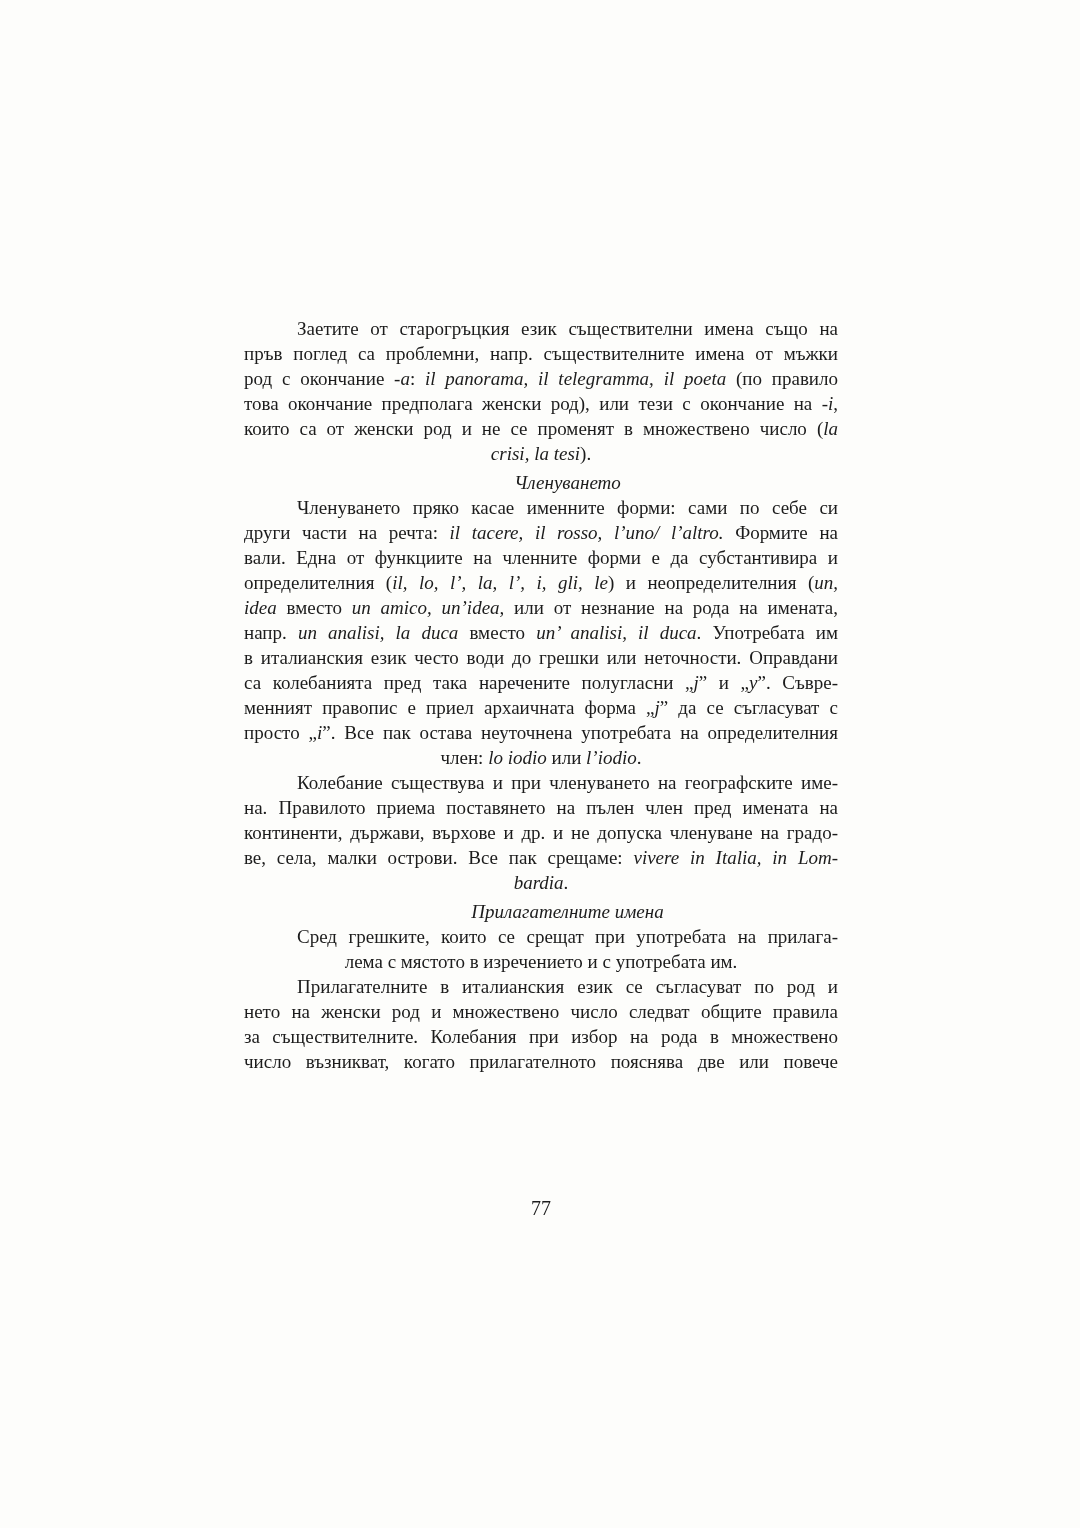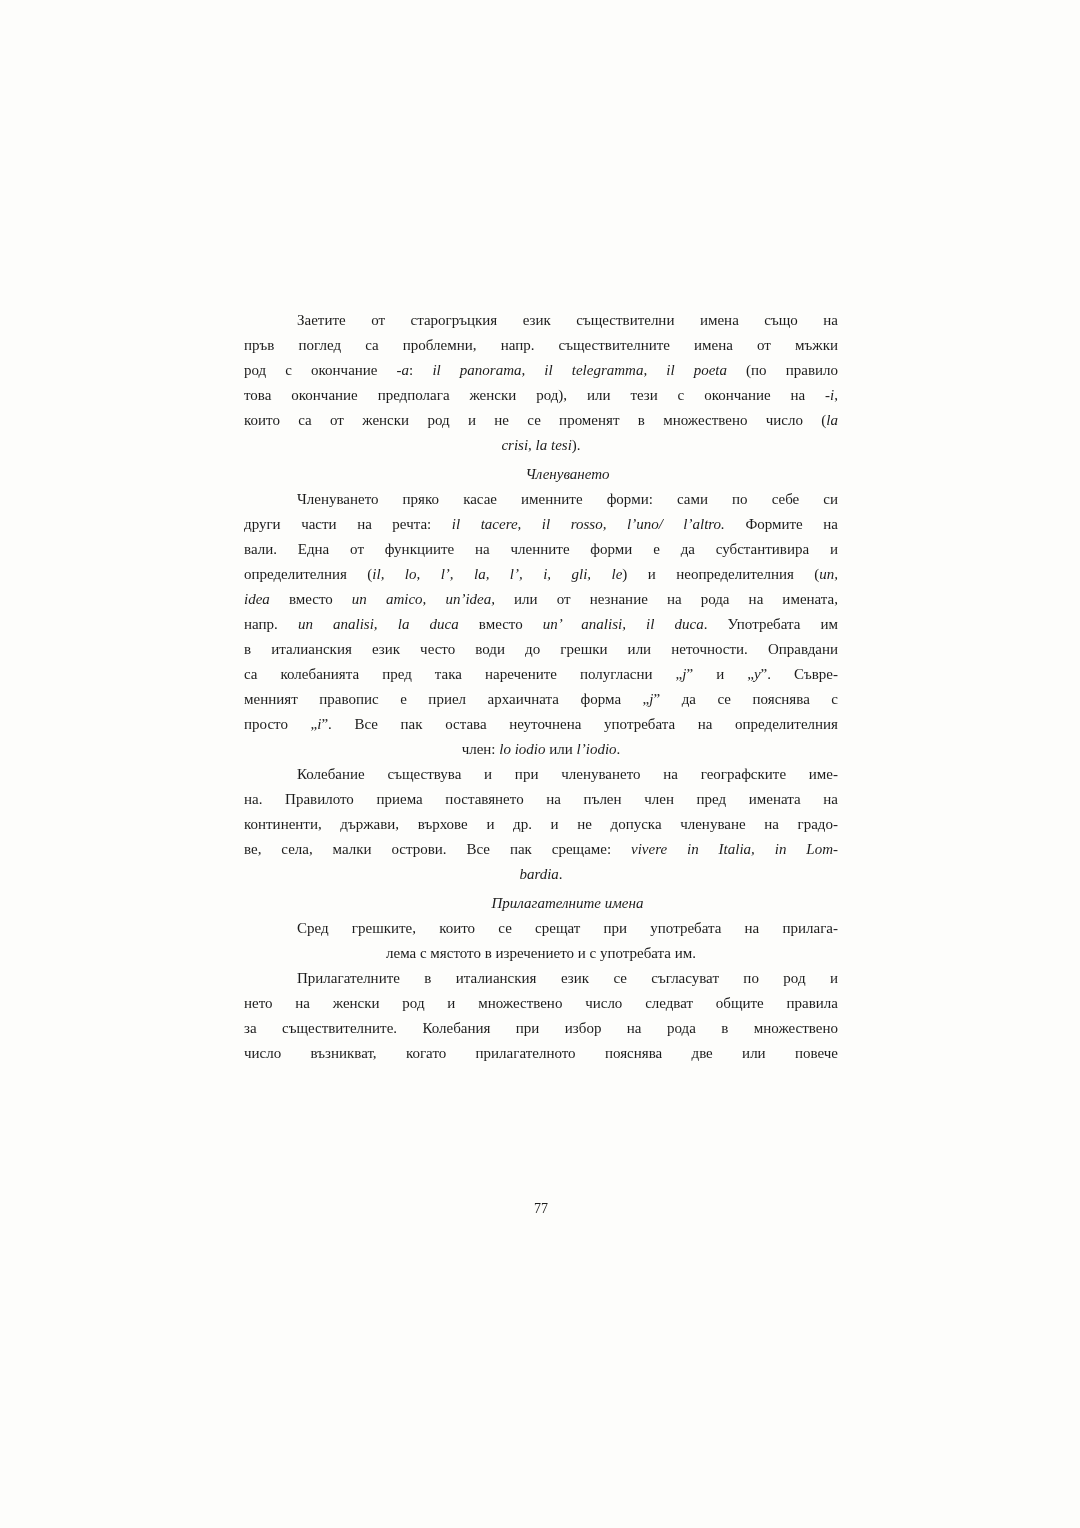"Заетите от старогръцкия език" .text-block { font-size: 15px -> 19px; top: 308px -> 316px }
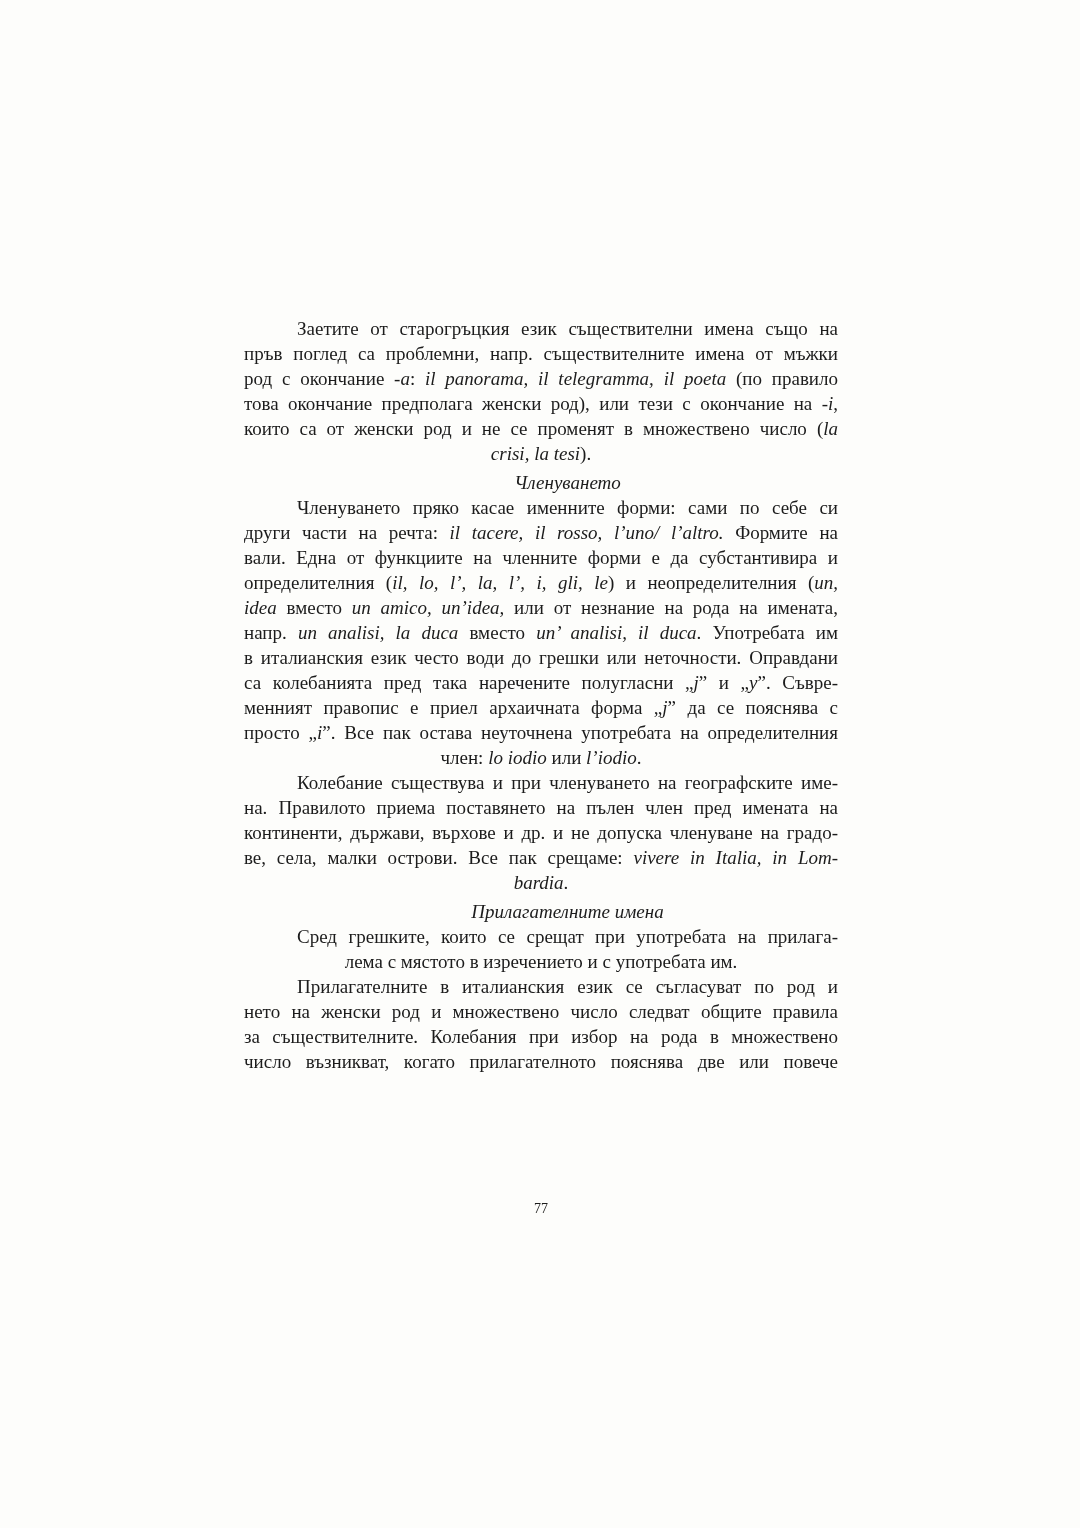"” да се пояснява с" span.rm { text: пояснява -> съгласуват }
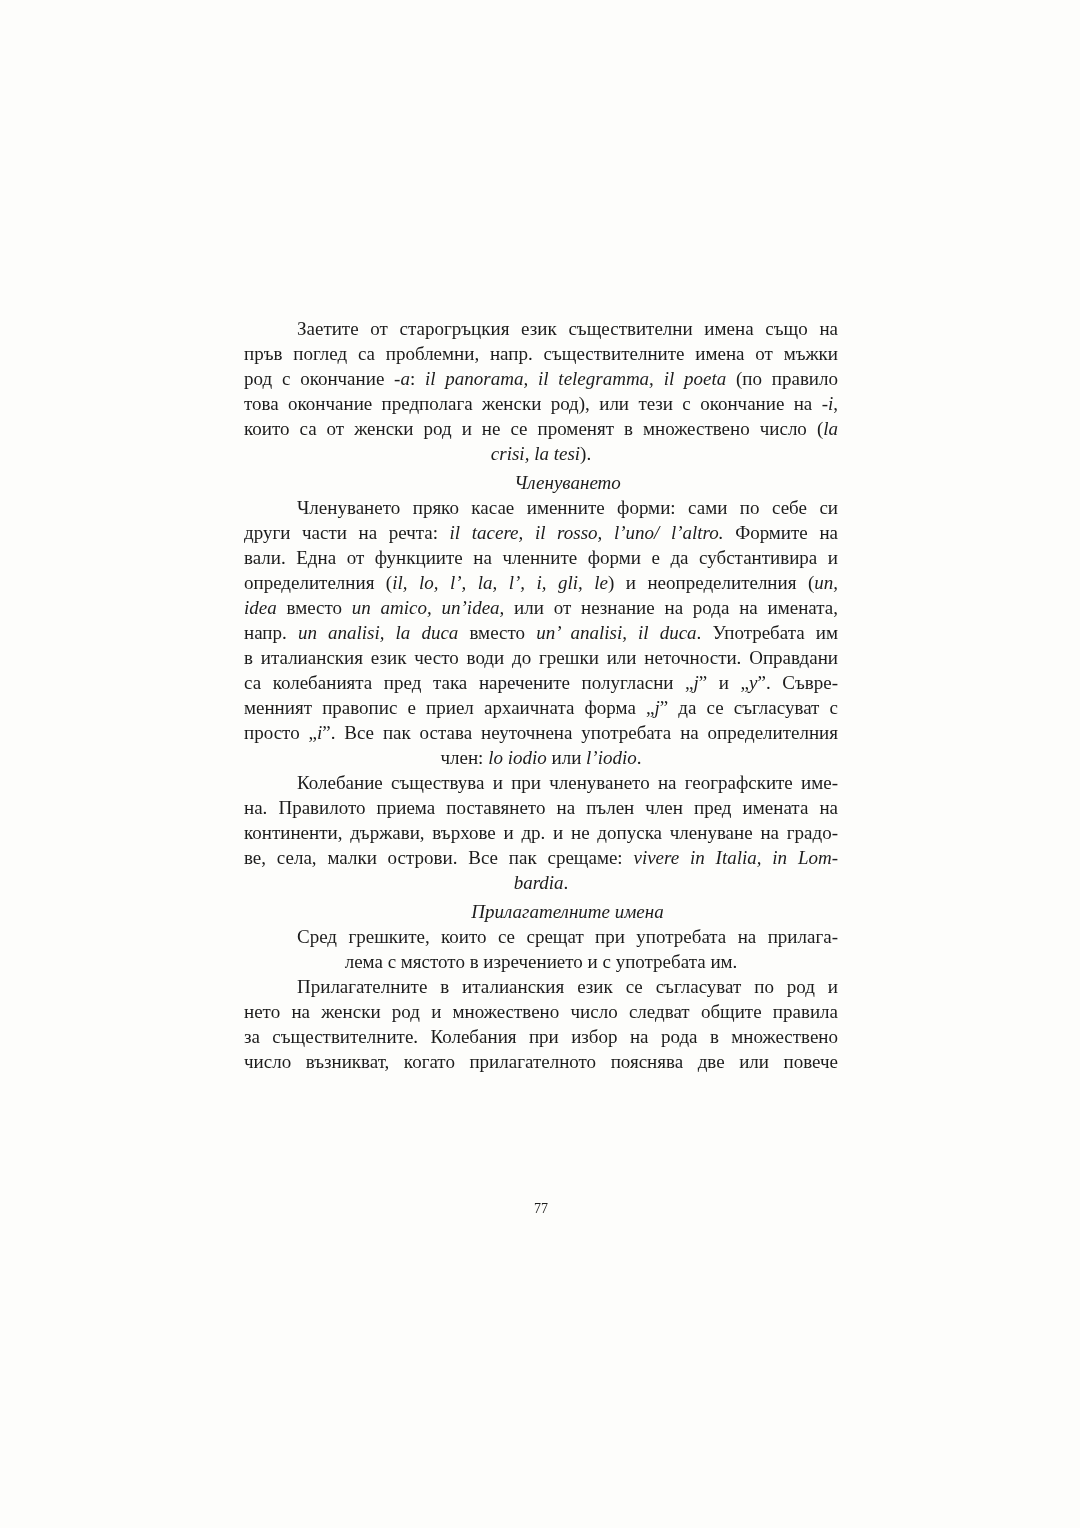"77" .page-number { font-size: 14px -> 20px }
